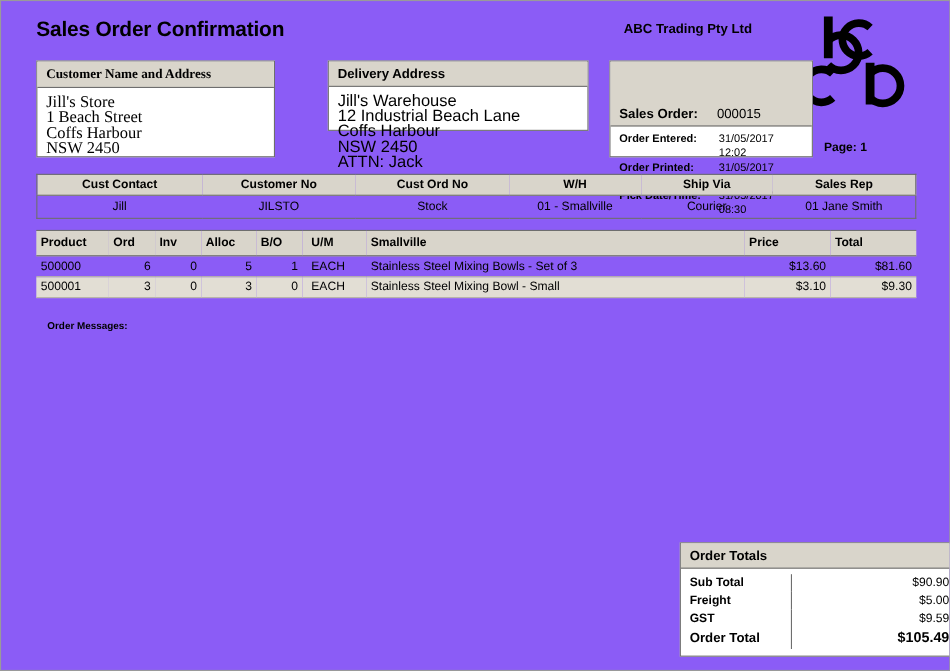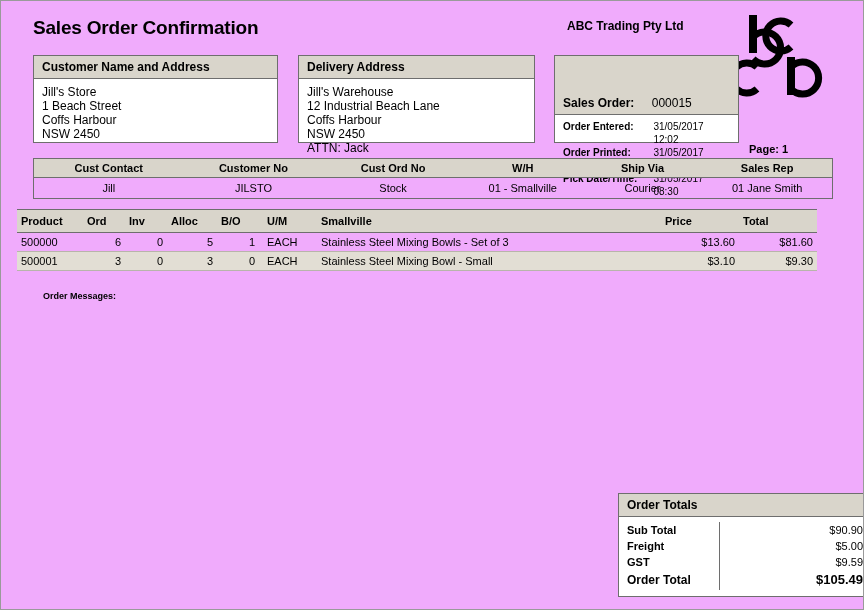"Sales Order Confirmation" #page { background: #f0abfc -> #8b5cf6 }
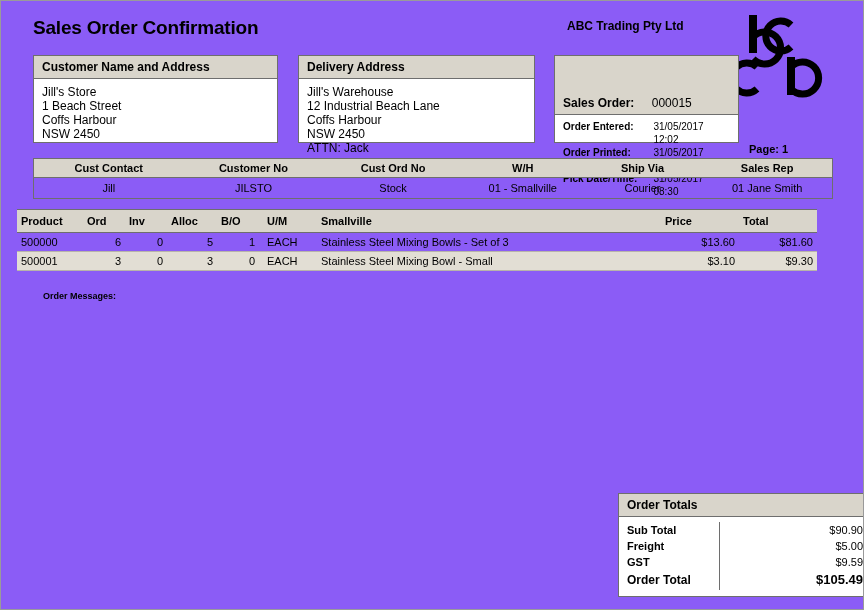"Customer Name and Address" #cust-panel { font-family: none -> Liberation Serif, serif; width: 245px -> 217px }
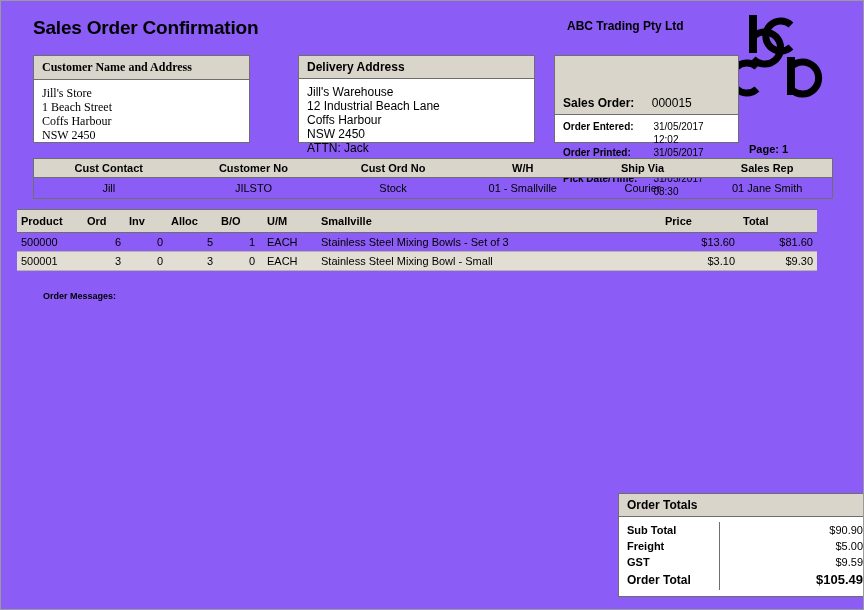"Delivery Address" #deliv-panel { height: 88px -> 64px }
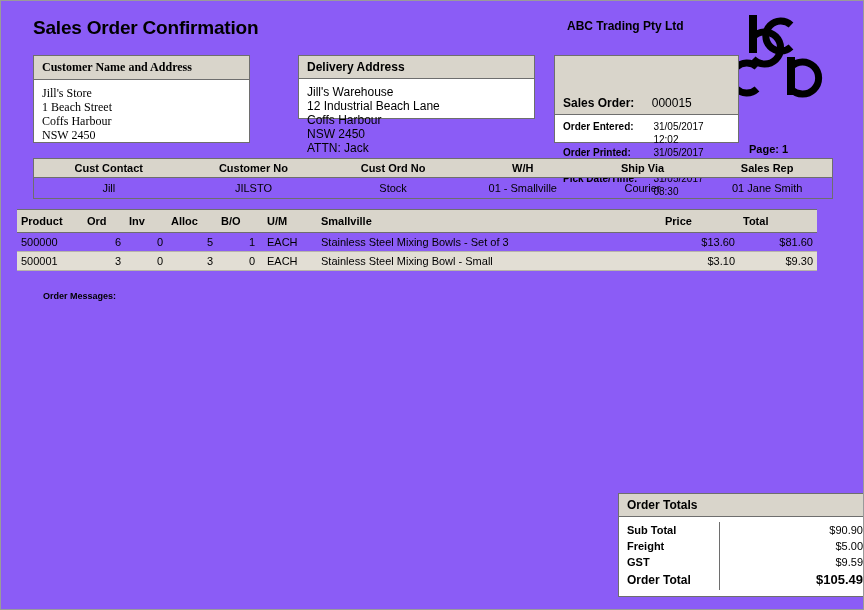"Jill's Store" .panel-body { font-size: 12px -> 15px }
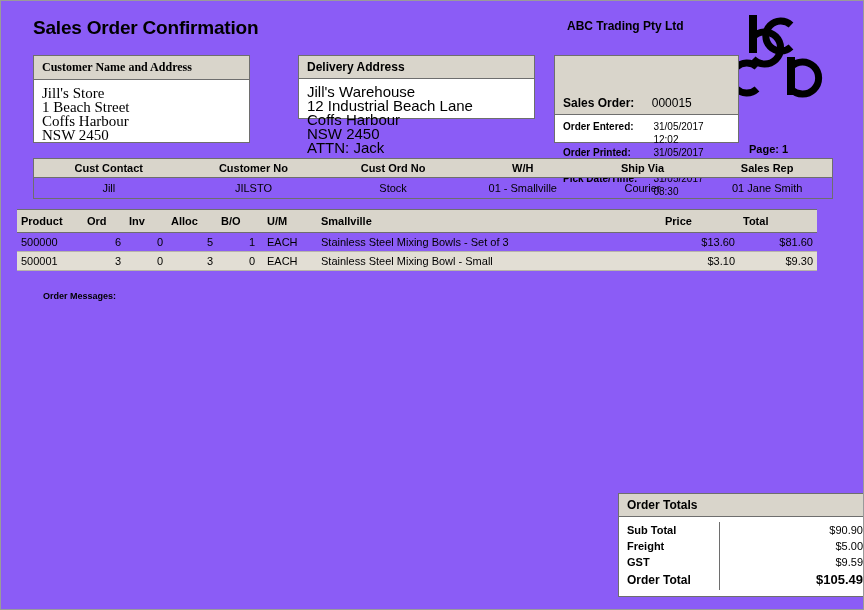"Page: 1" .page-num { top: 142px -> 127px }
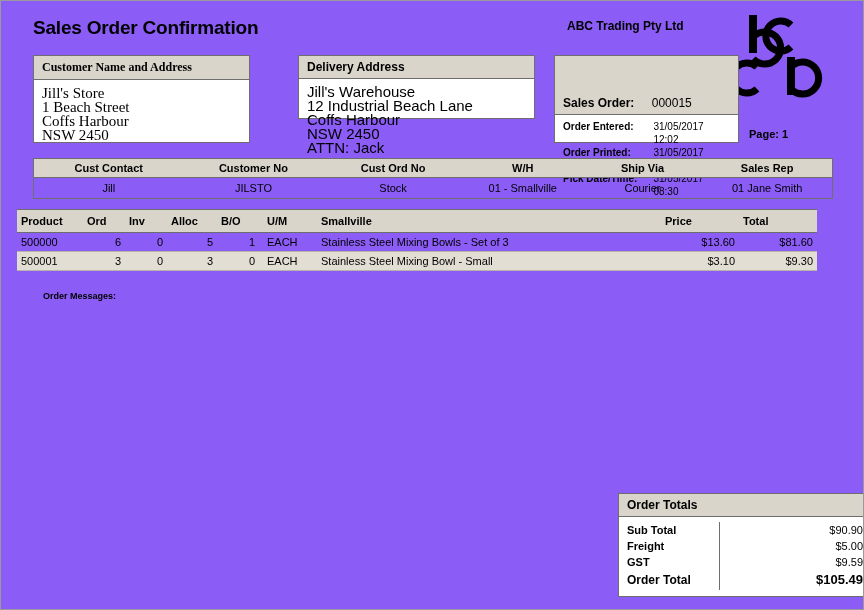"Product" #lines-table { left: 16px -> 32px }
